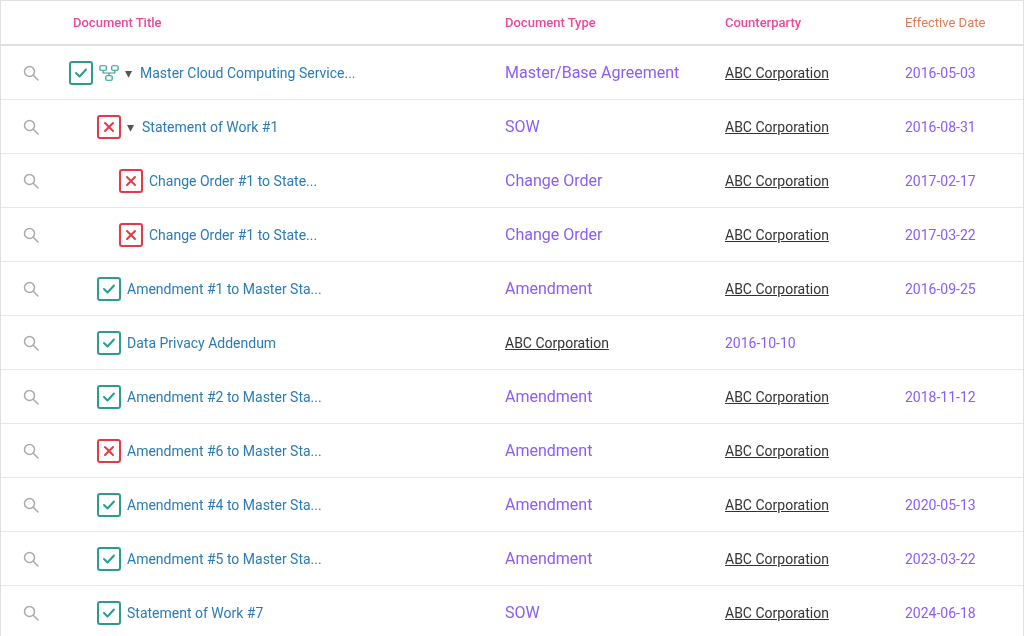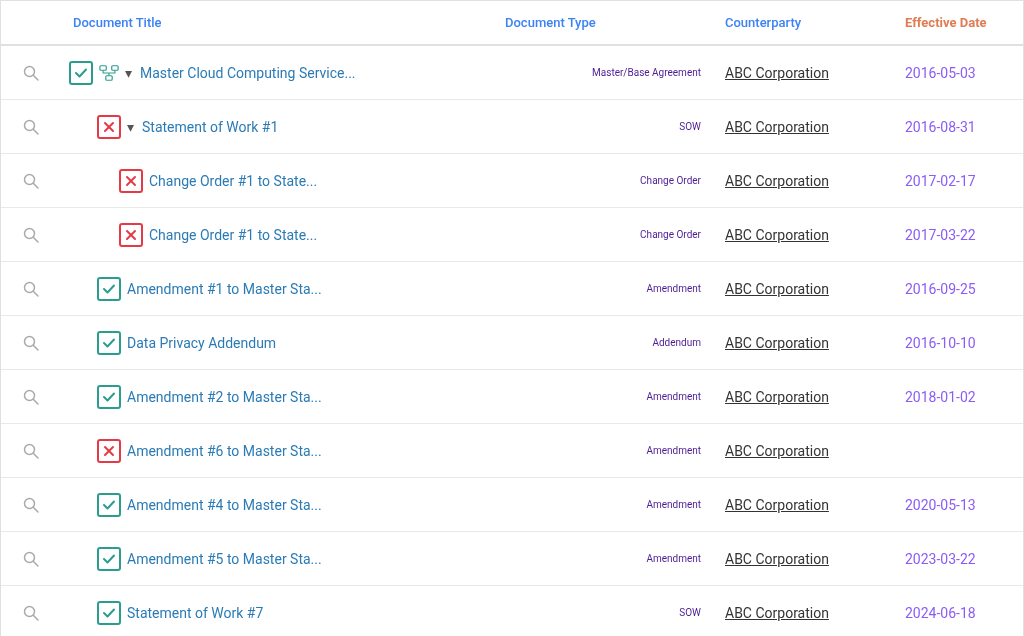"Document Title" .header-cell { color: #3b82f6 -> #ec4899 }
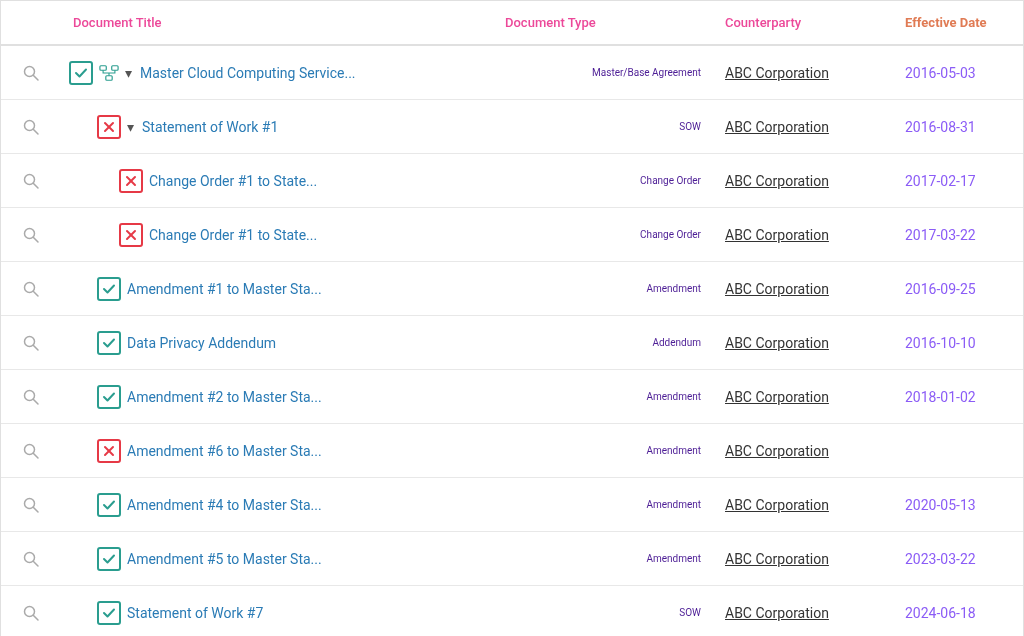"Effective Date" div.header-cell { font-weight: 700 -> 400 }
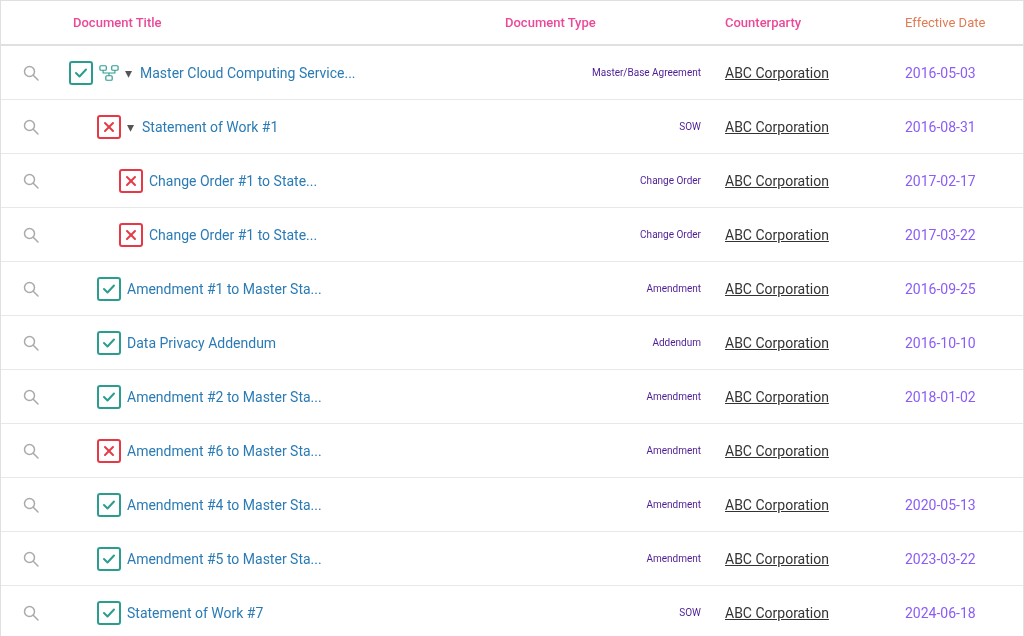"Master/Base Agreement" .doc-type-text { color: #4c1d95 -> #8b5cf6; font-size: 10px -> 16px; text-align: right -> none }
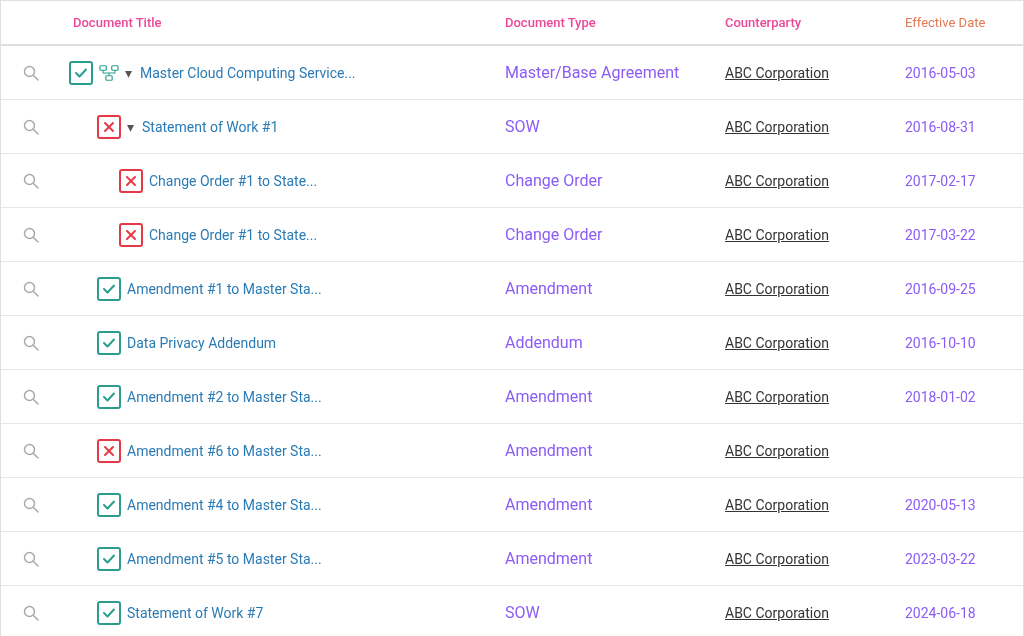"Addendum" div.cell { html: <div>Addendum</div> -> none }
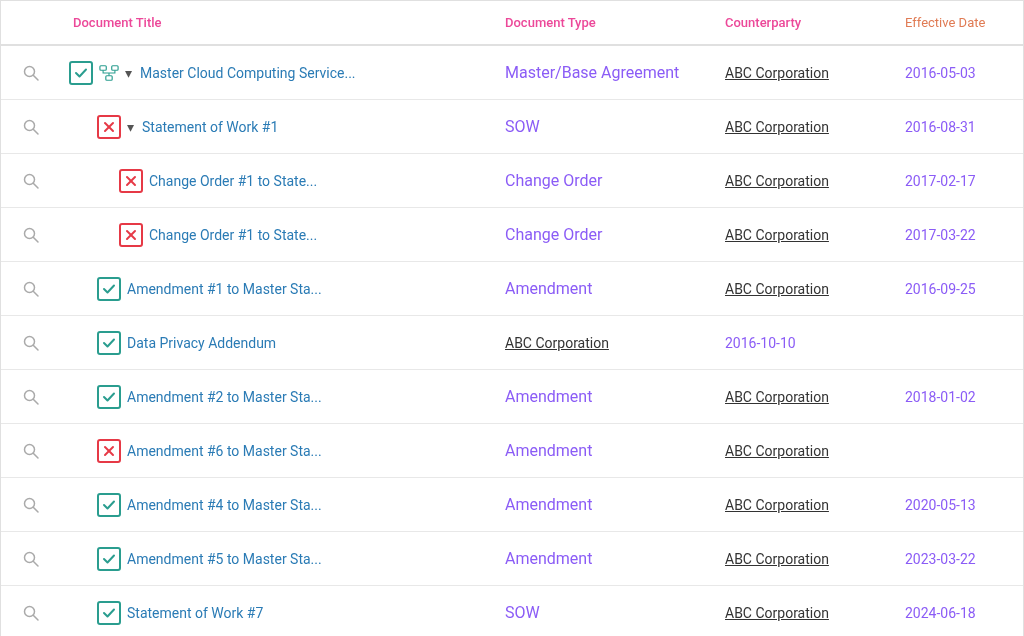"2018-01-02" div.cell { text: 2018-01-02 -> 2018-11-12 }
